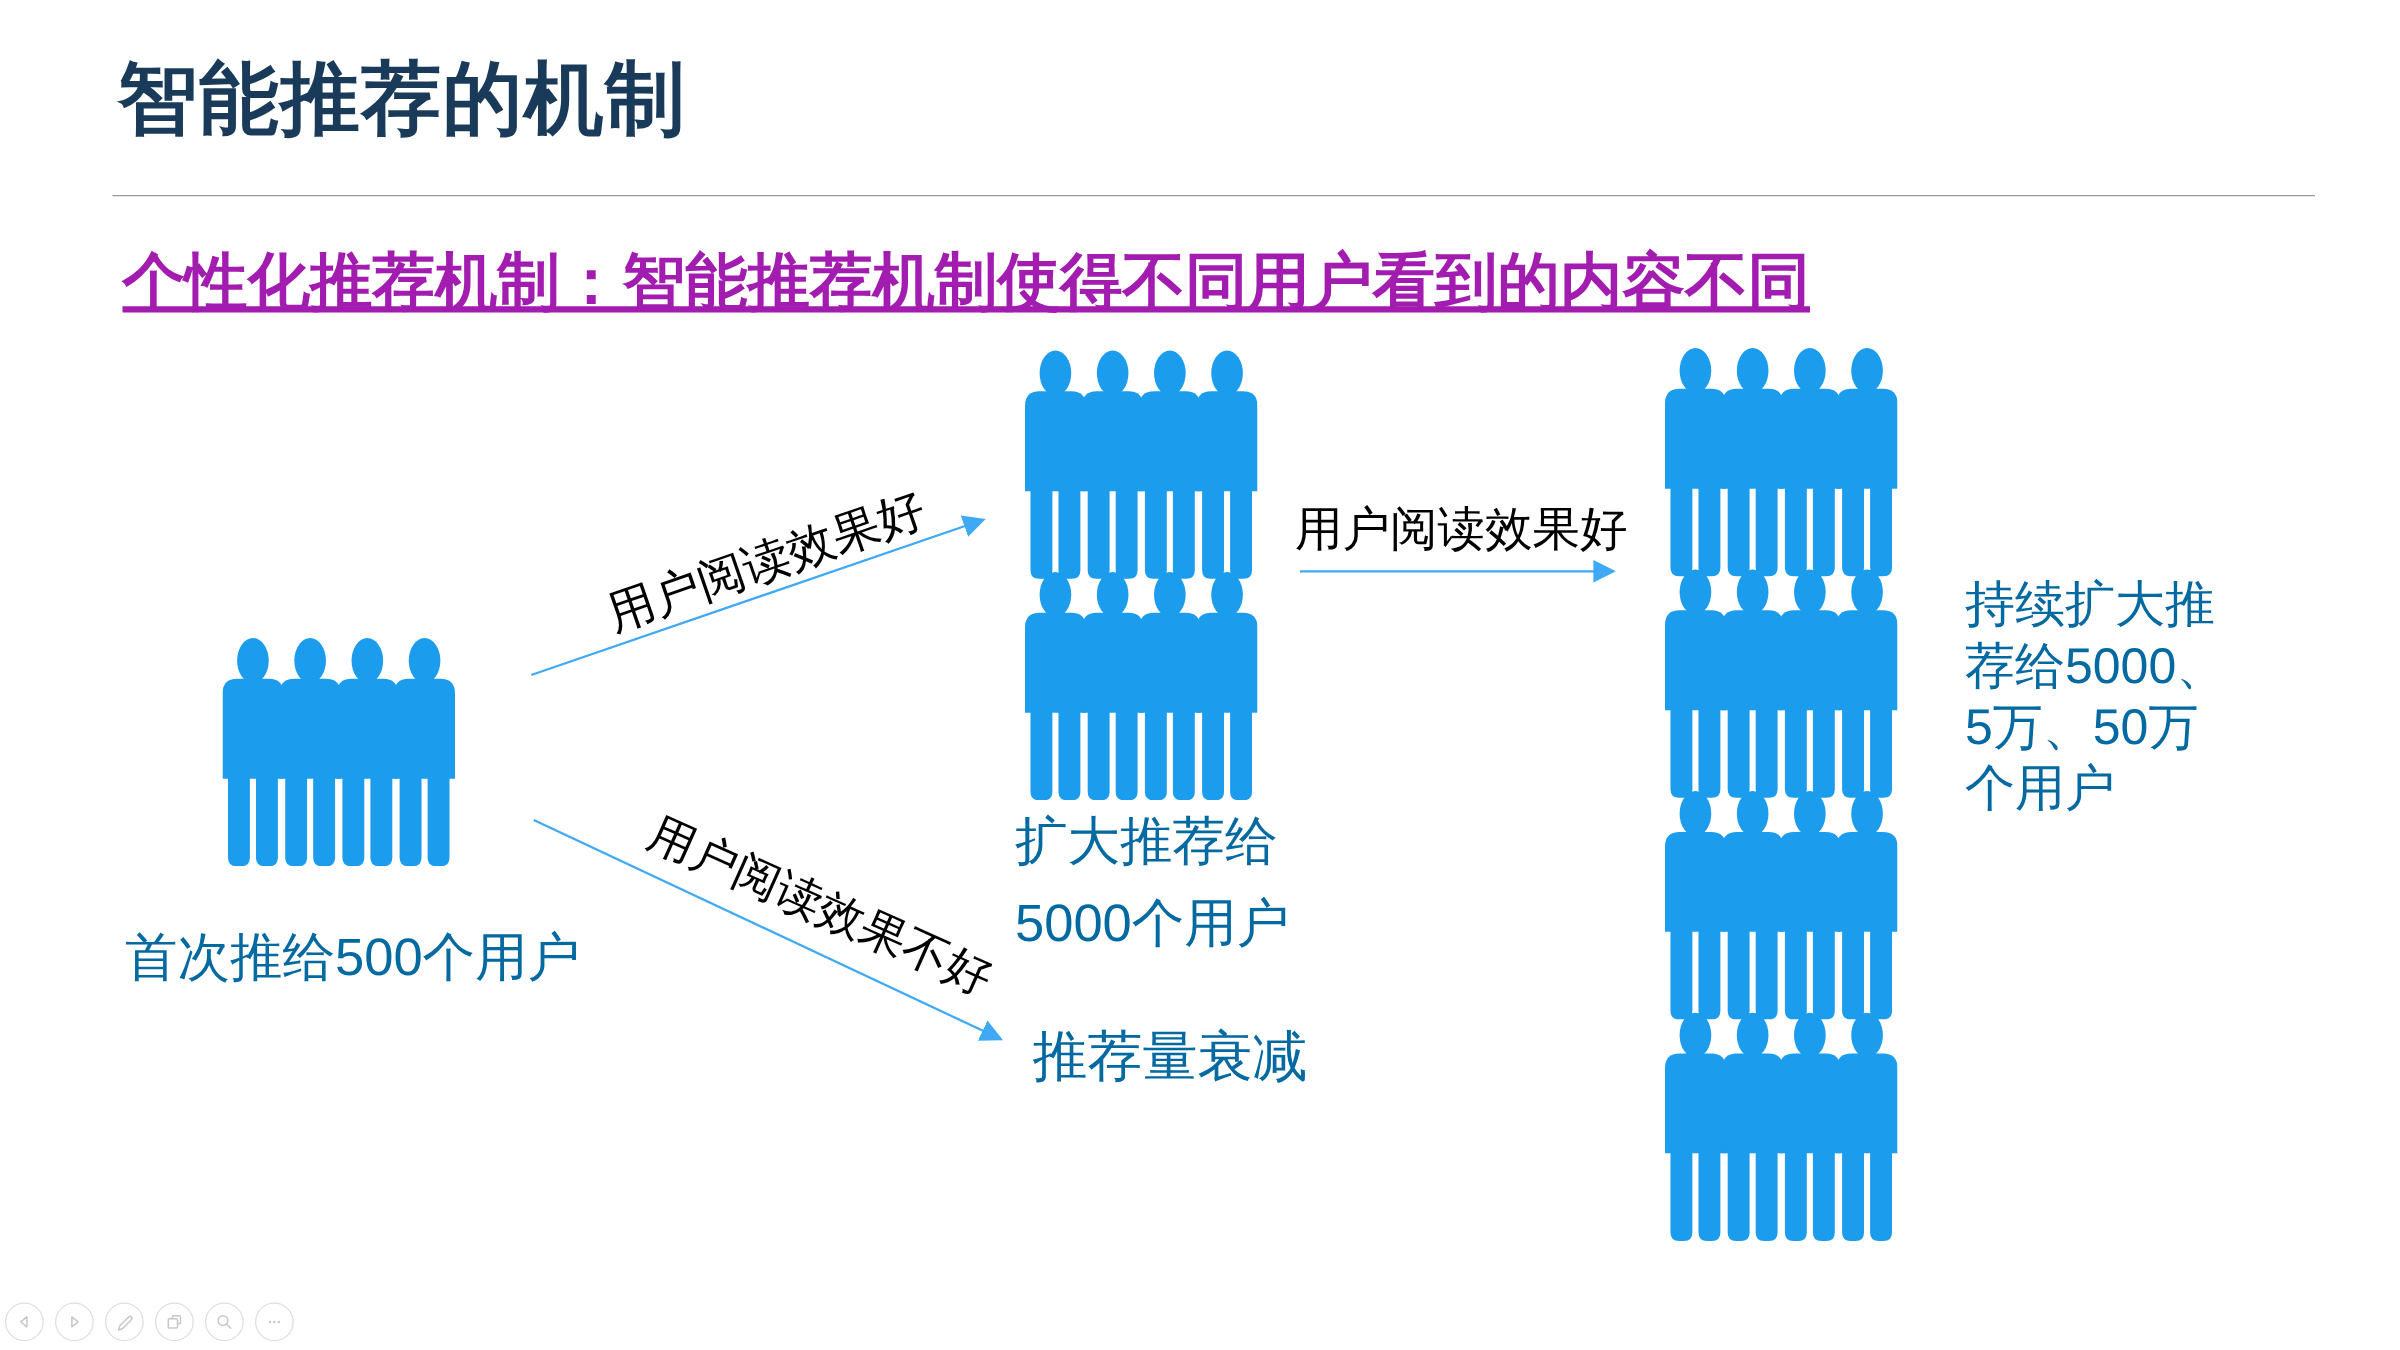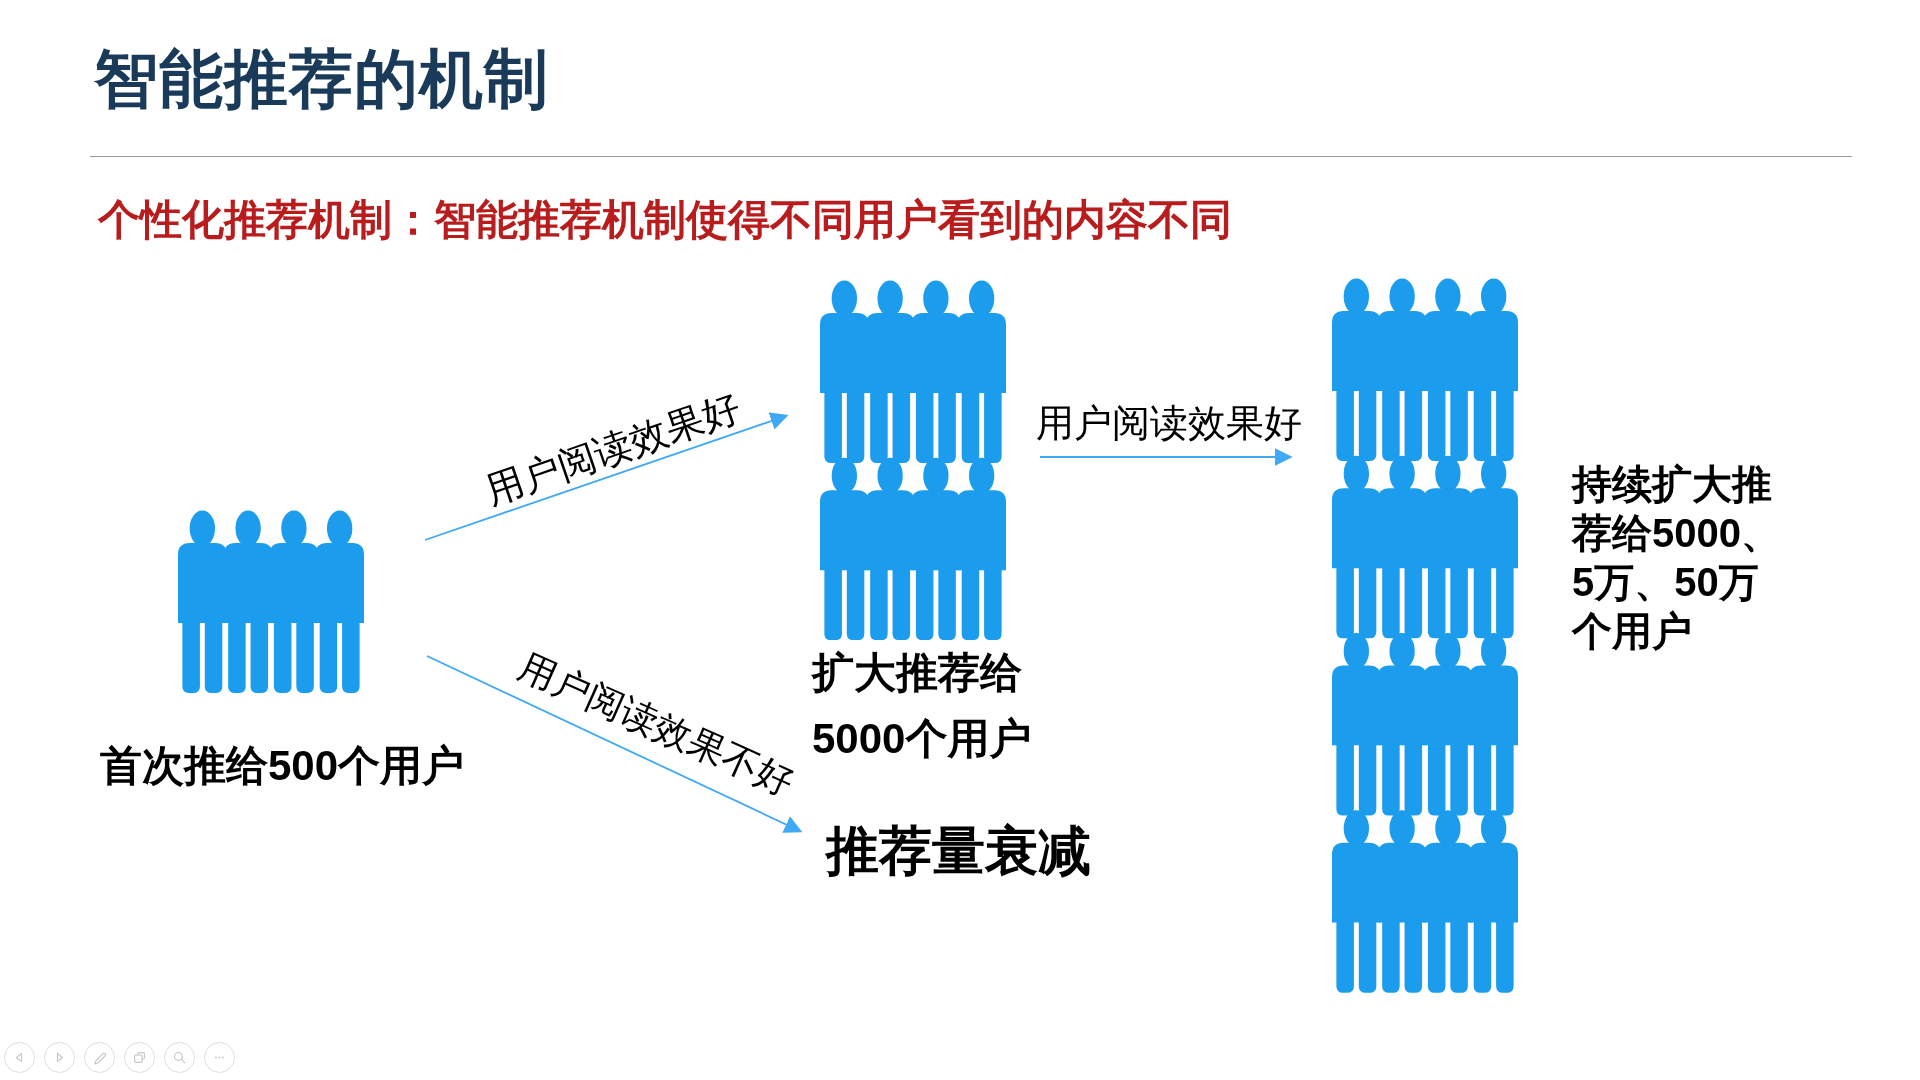"个性化推荐机制：智能推荐机制使得不同用户看到的内容不同" .subtitle { color: #b91c1c -> #a21caf; font-size: 42px -> 50px; text-decoration: none -> underline }
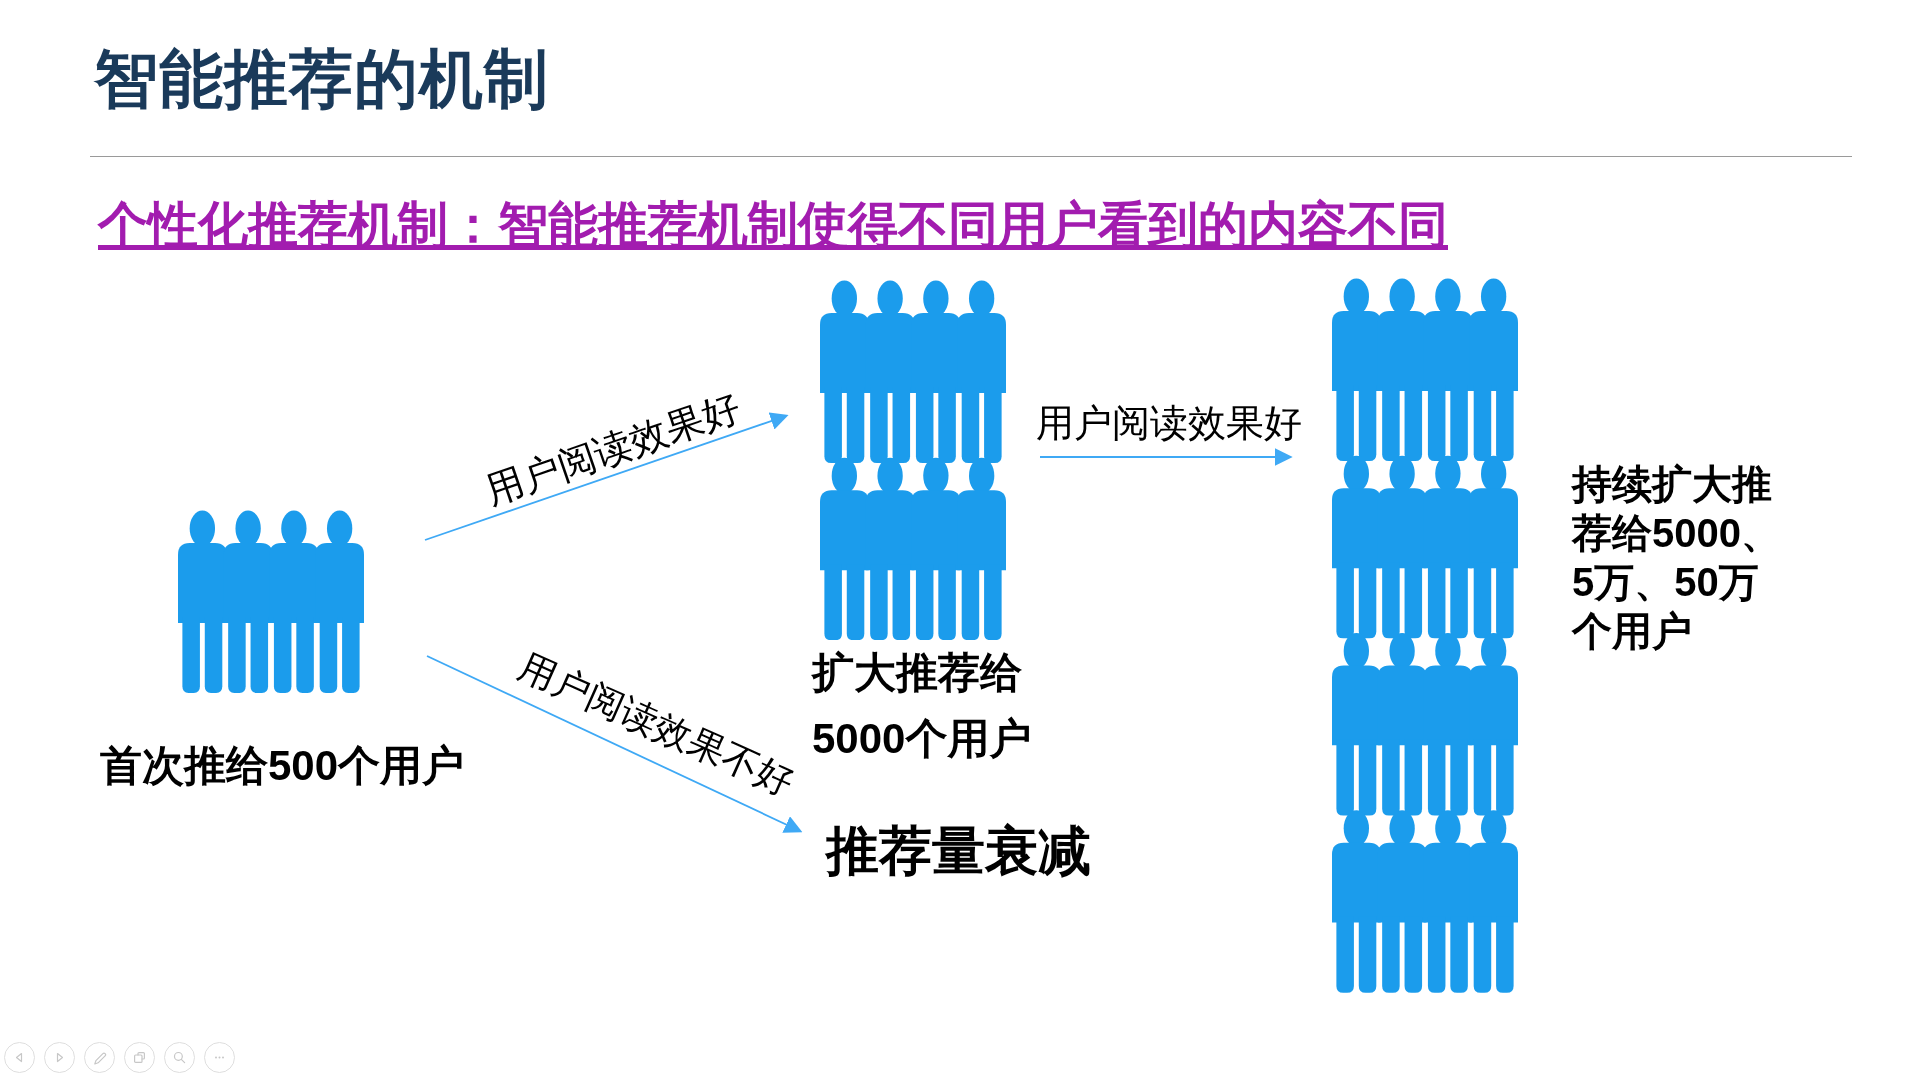"持续扩大推荐给5000、5万、50万个用户" .group-label { color: #000000 -> #0369a1; font-weight: 700 -> 400 }
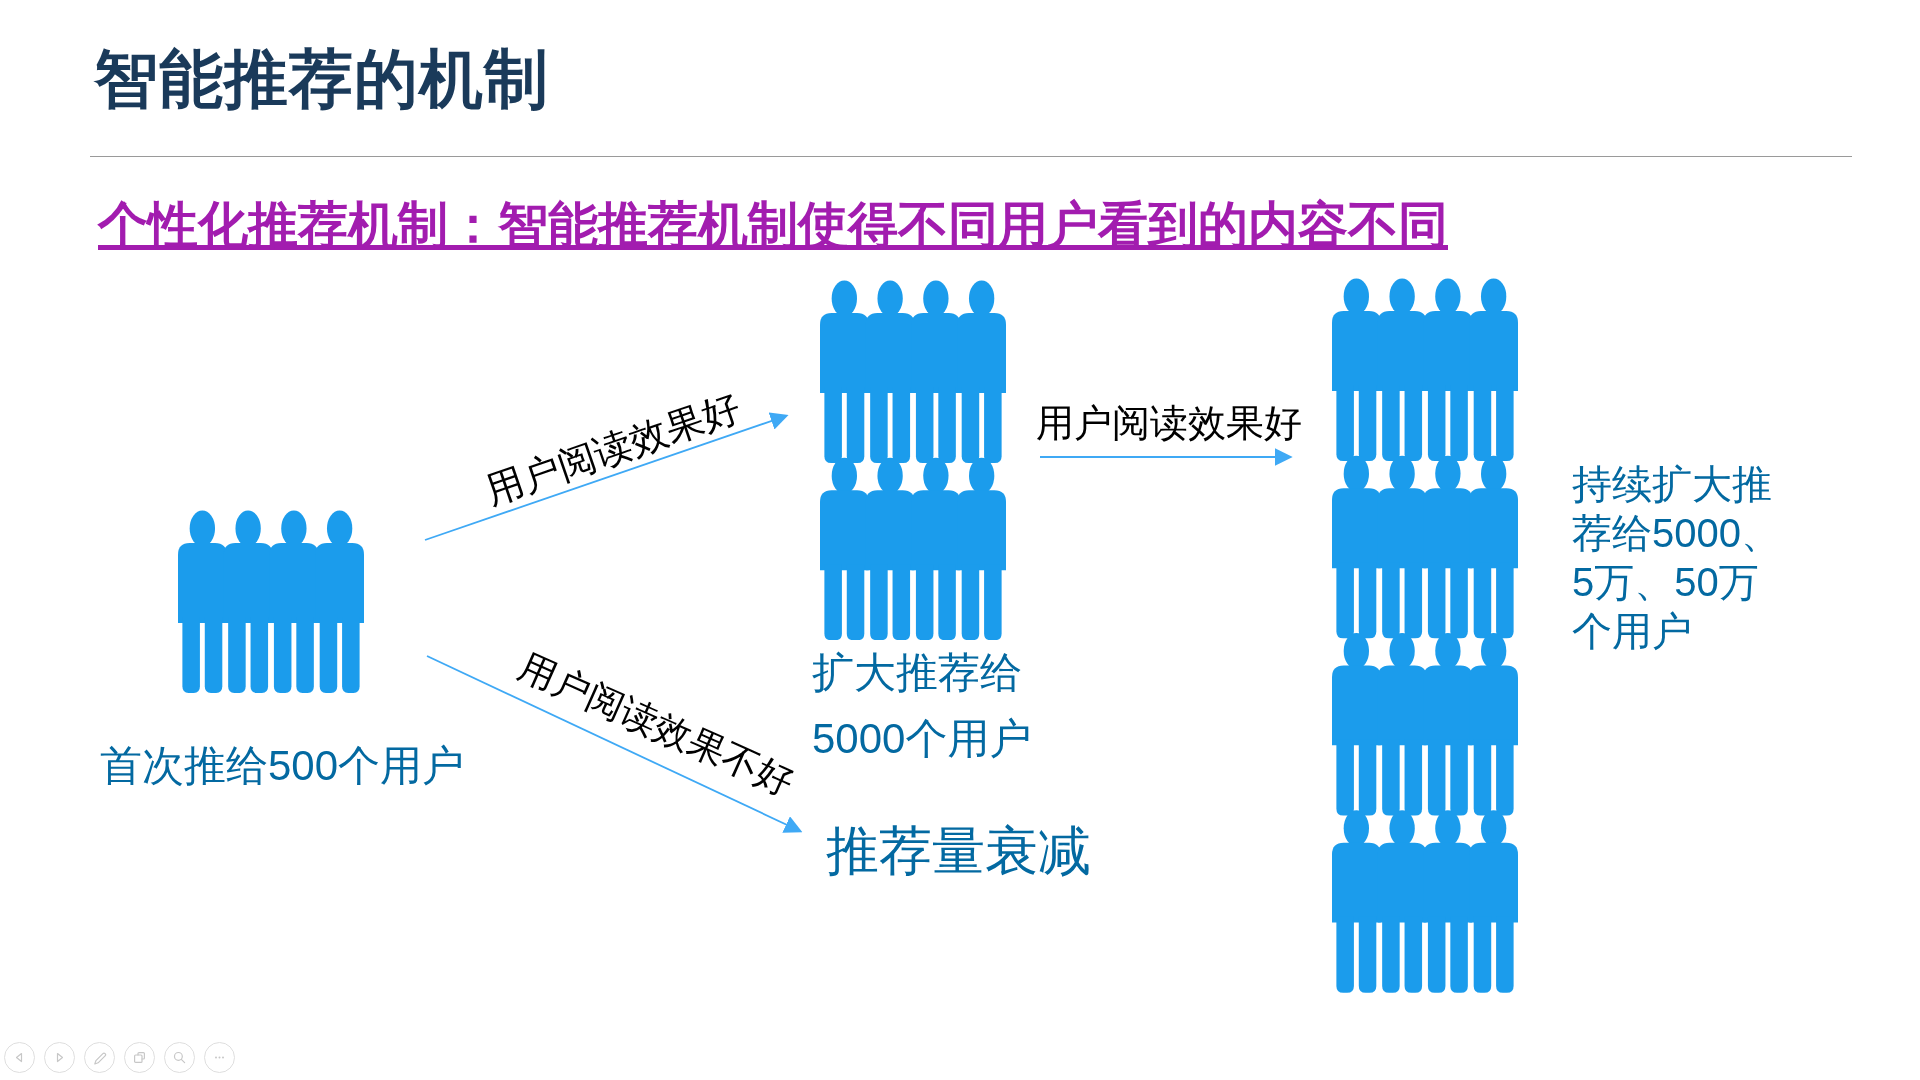"推荐量衰减" .lbl-decay { font-size: 53px -> 44px }
